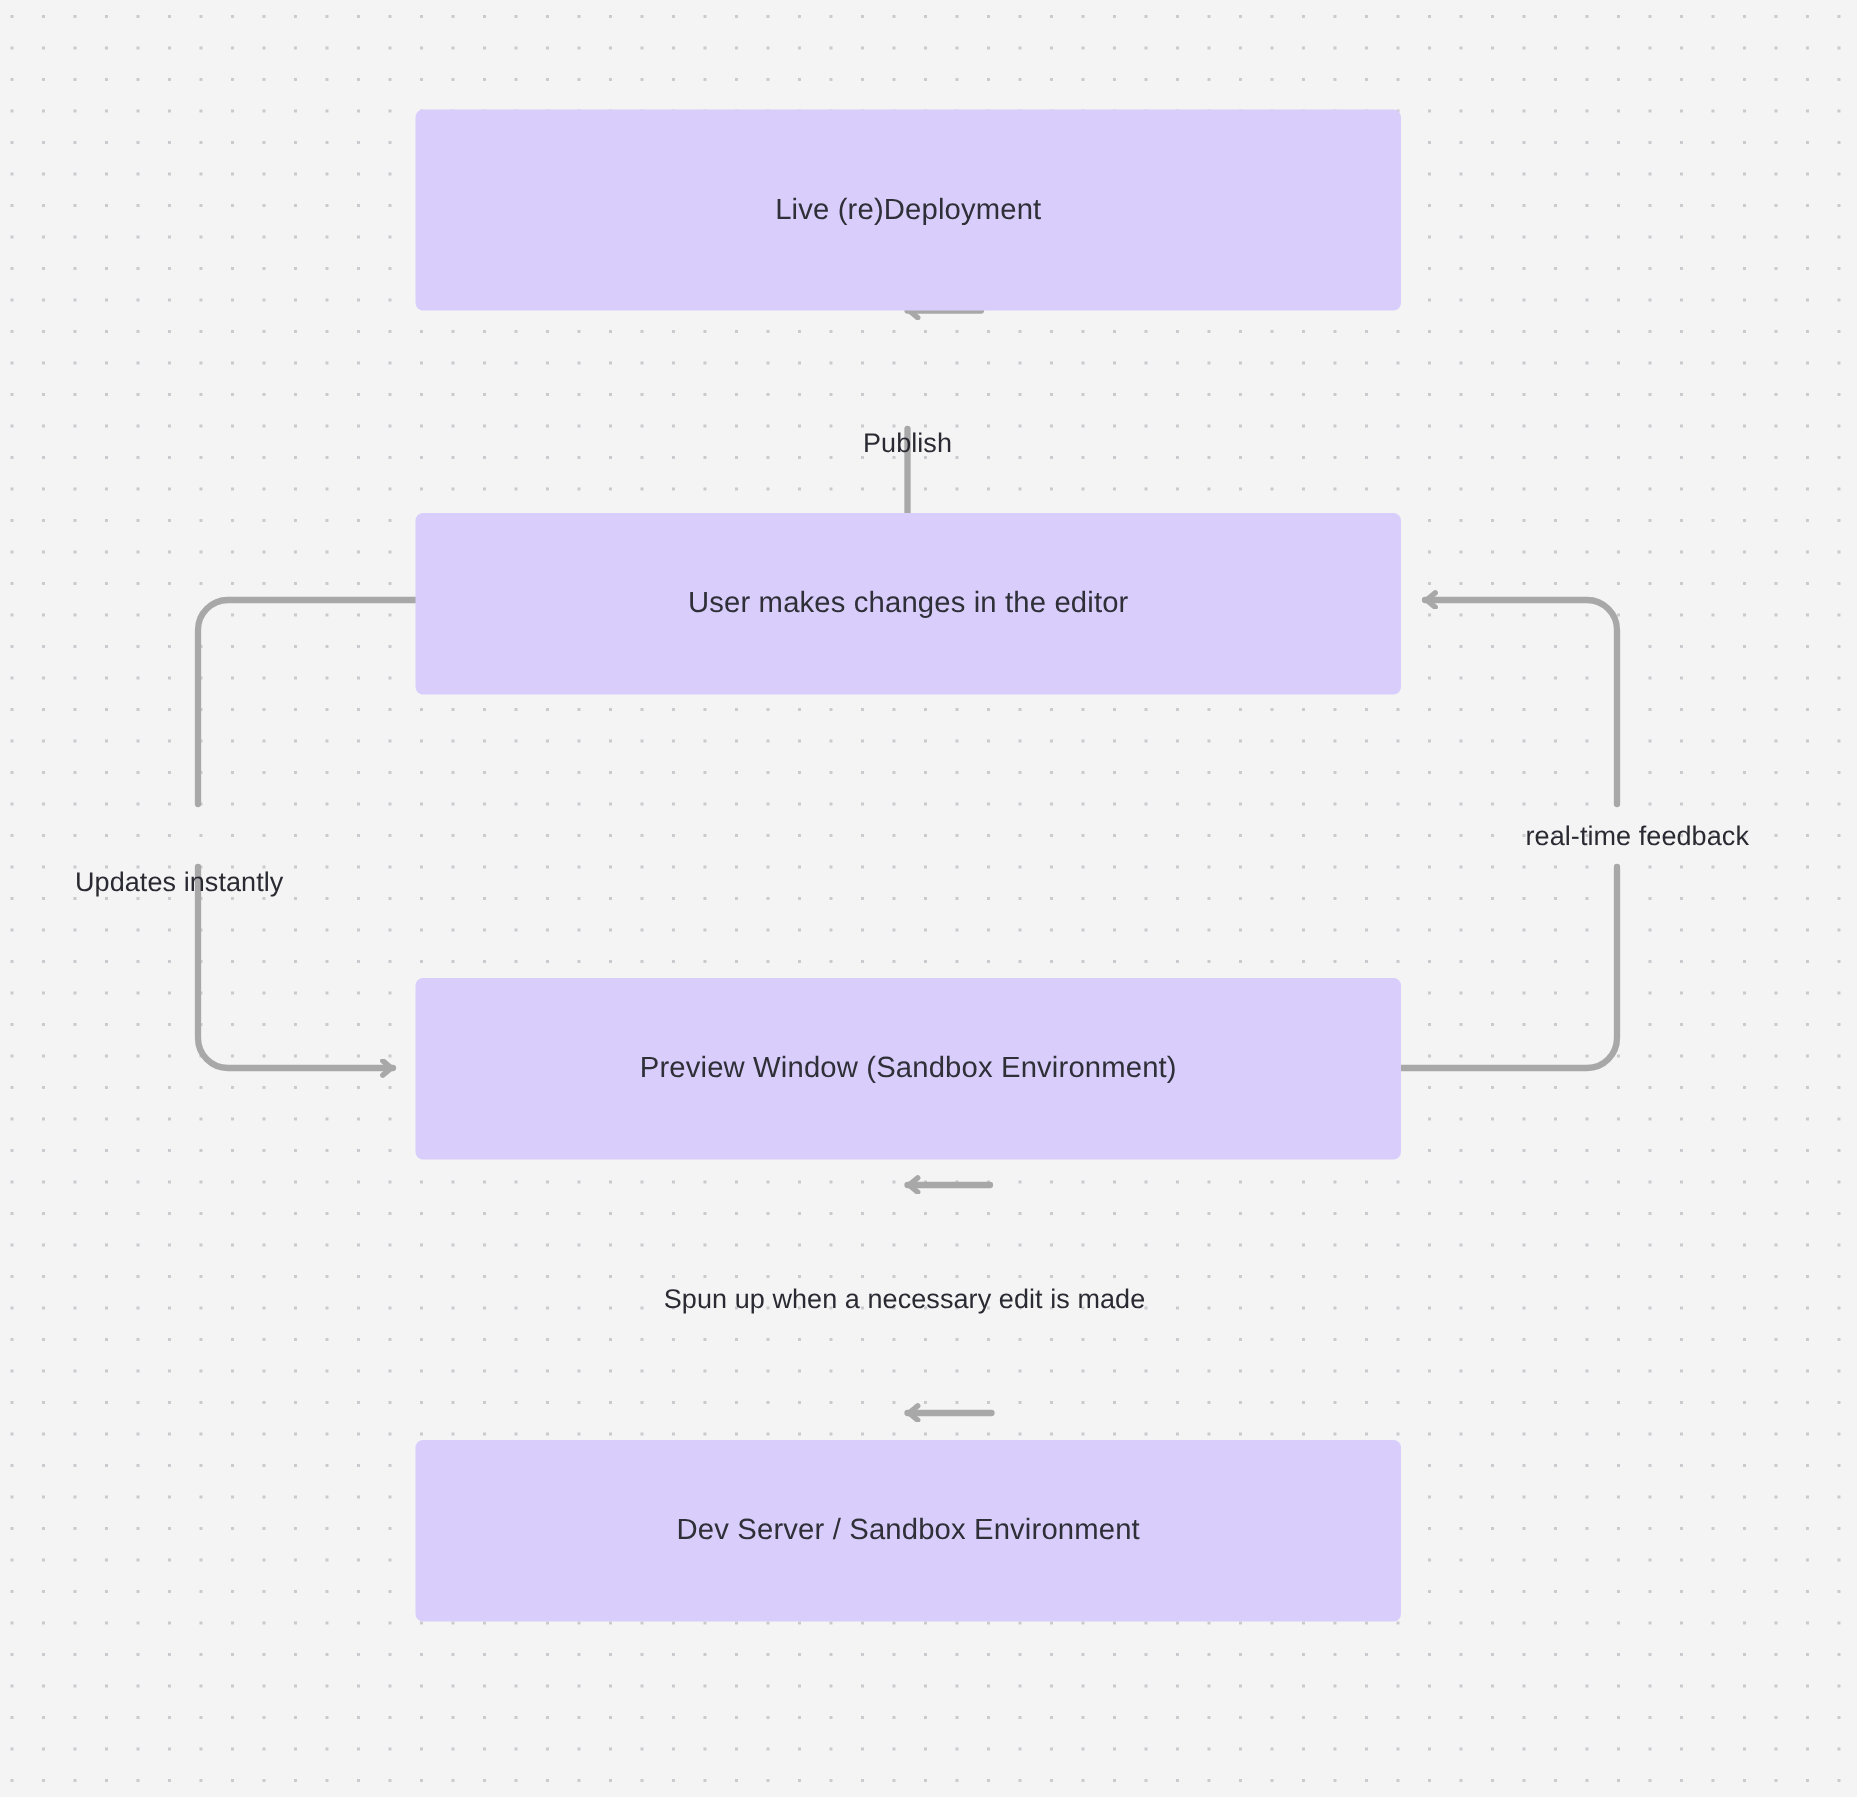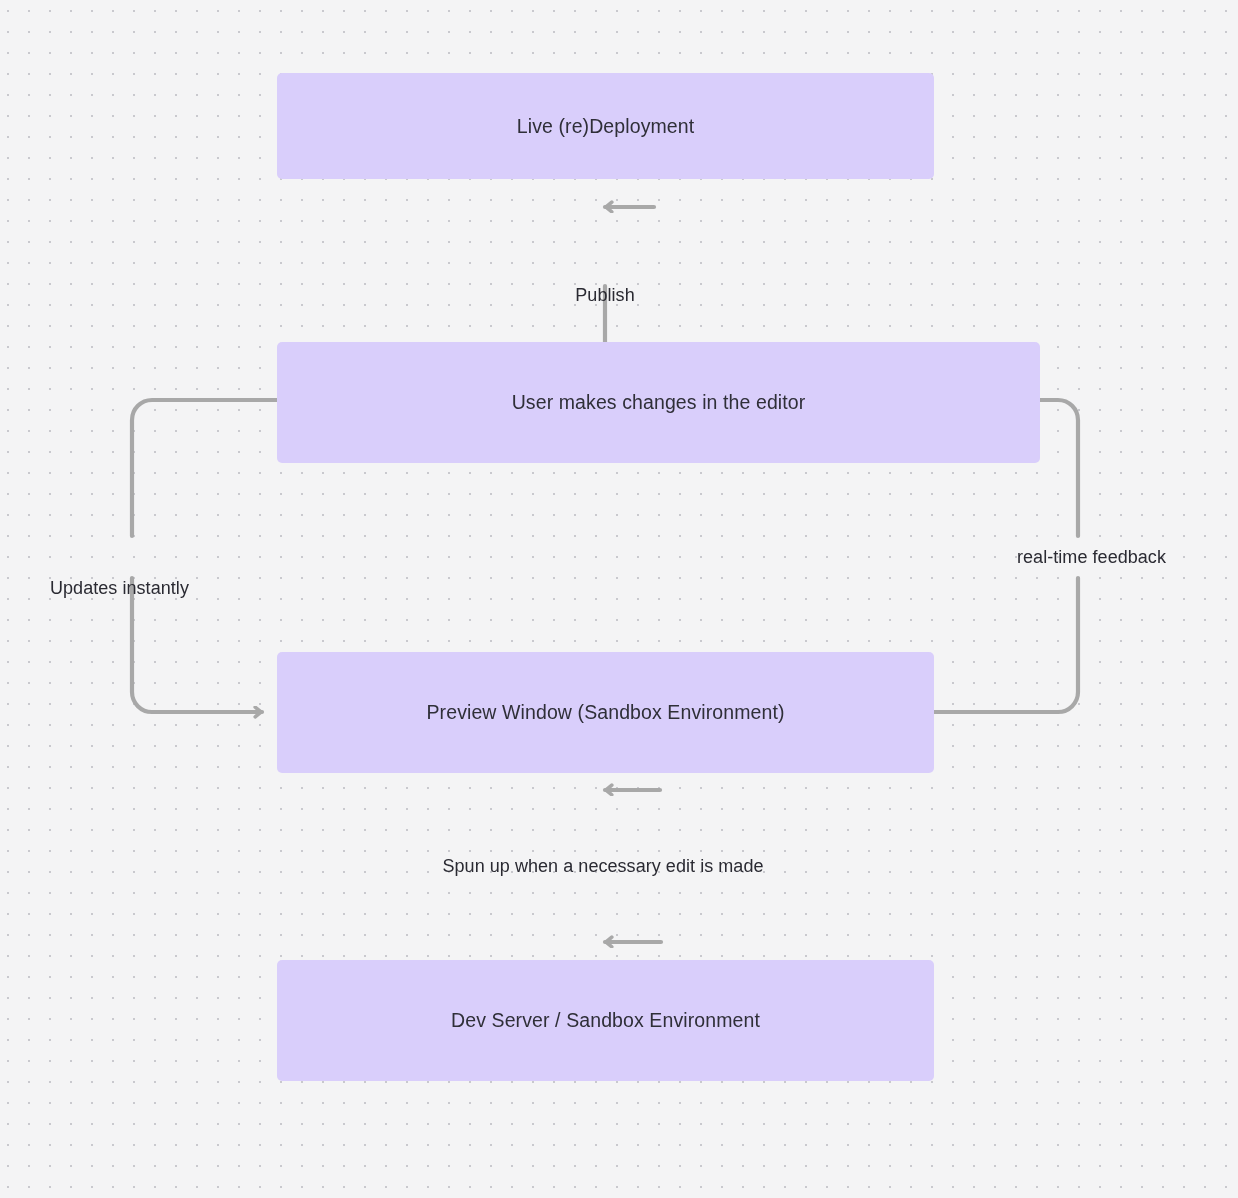"Live (re)Deployment" div.node { height: 106px -> 134px }
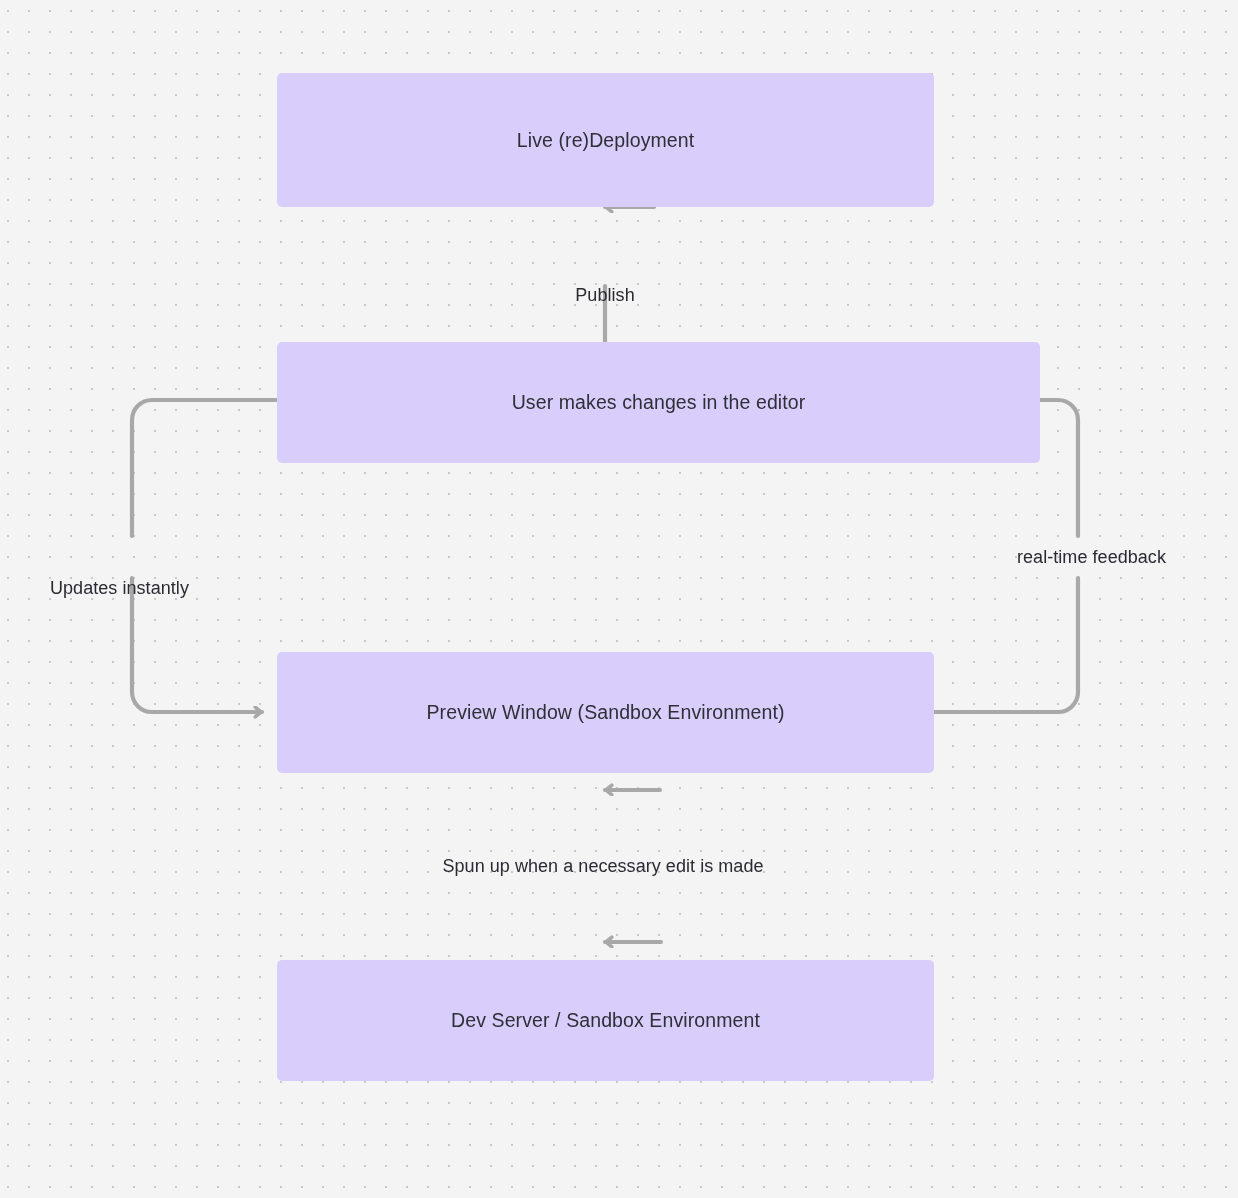"User makes changes in the" div.node { width: 763px -> 657px }
